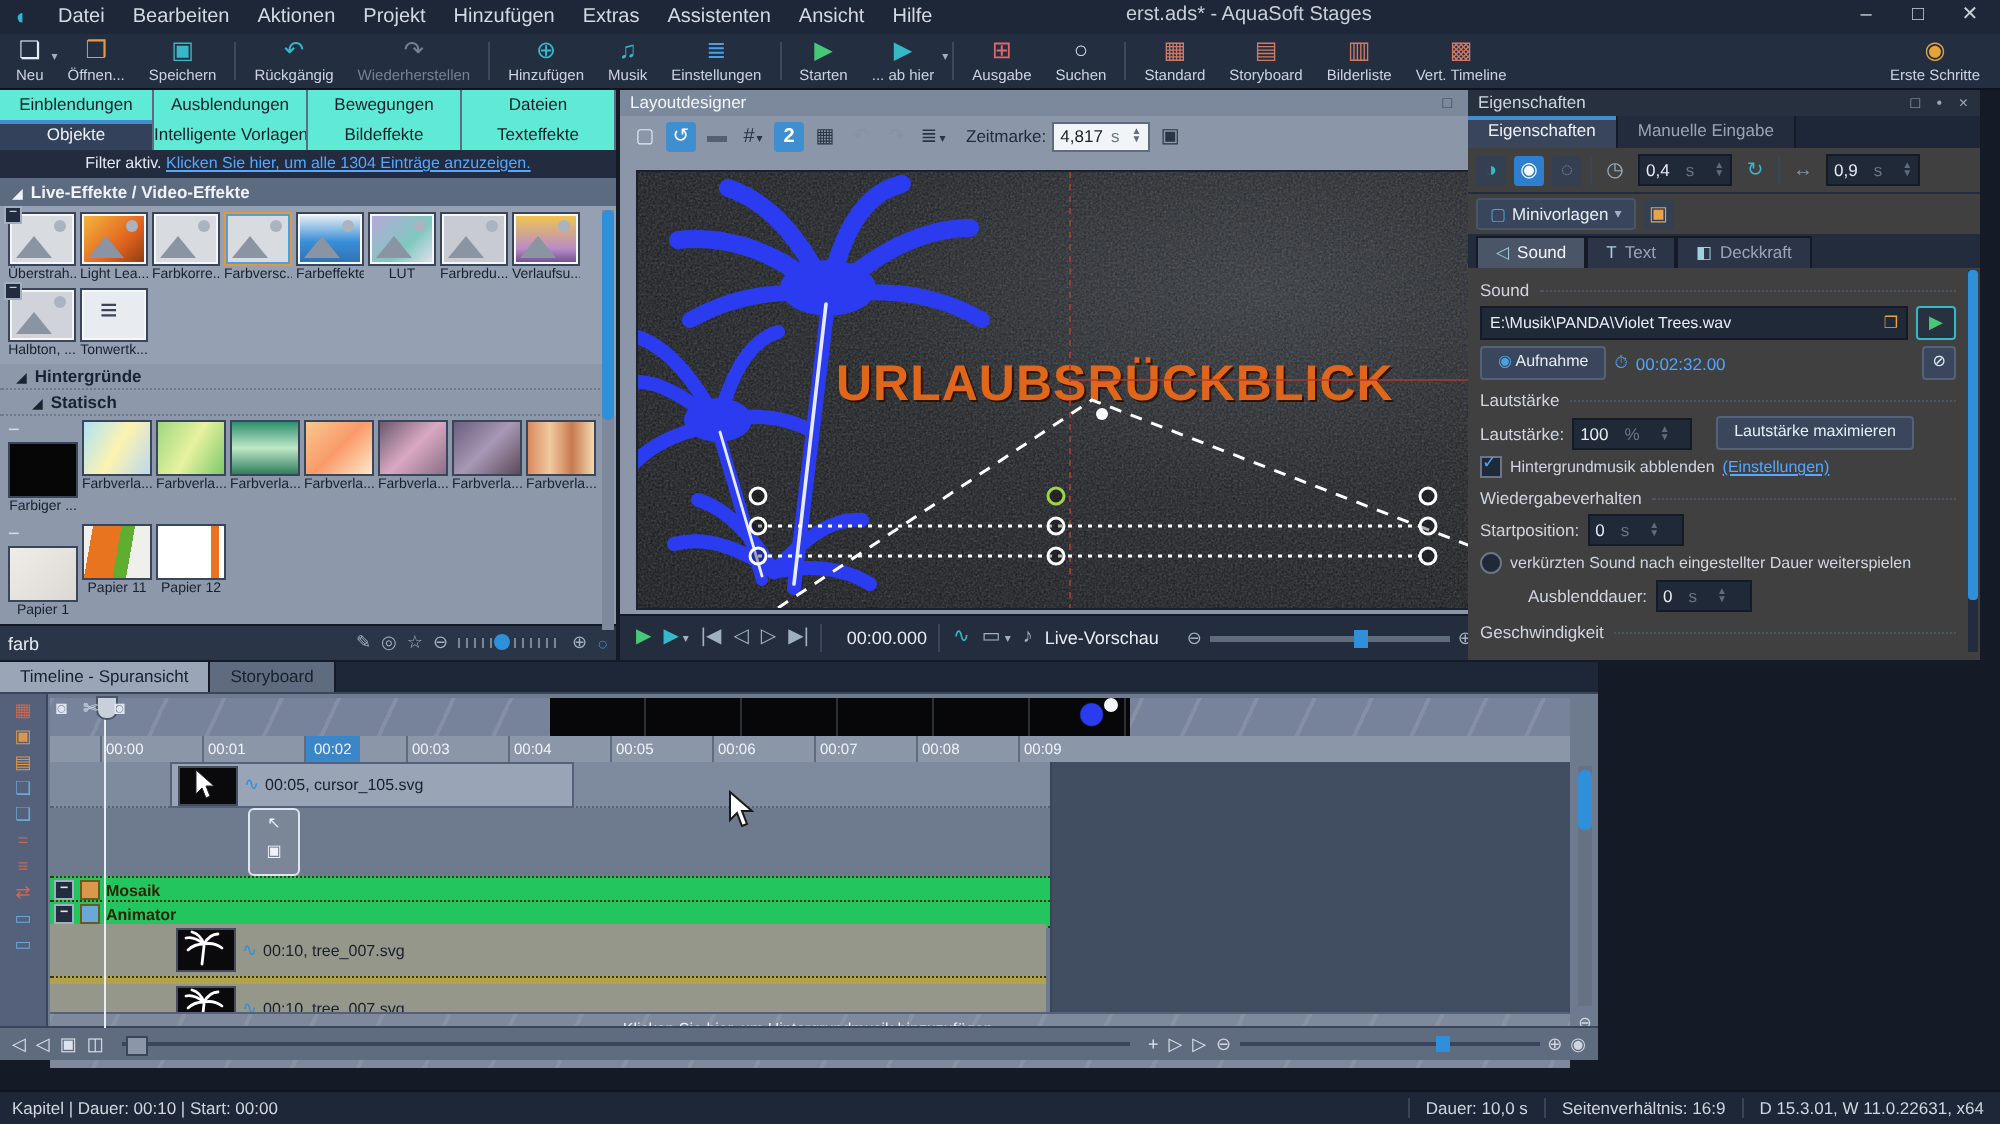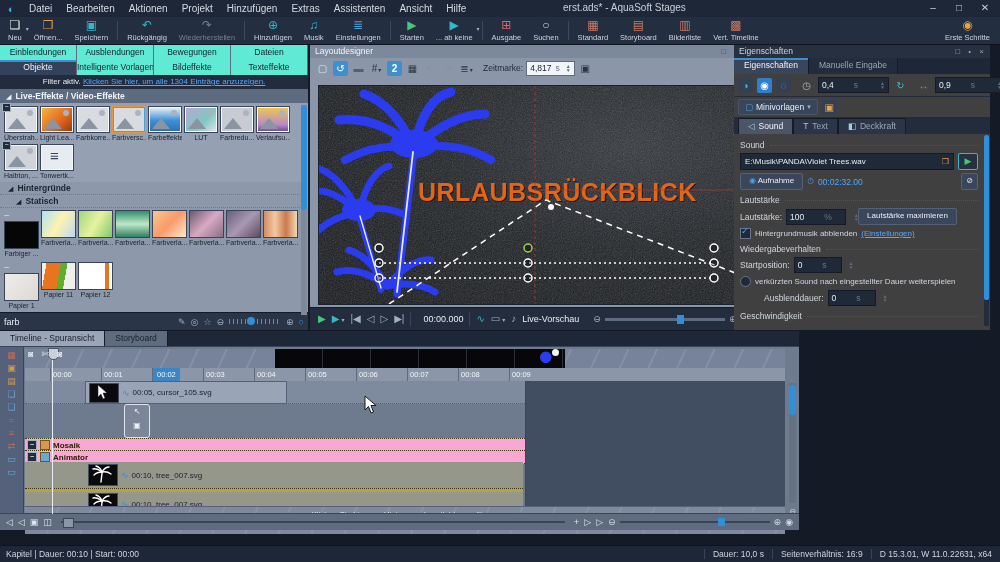"... ab keine" span.tlabel { text: keine -> hier }
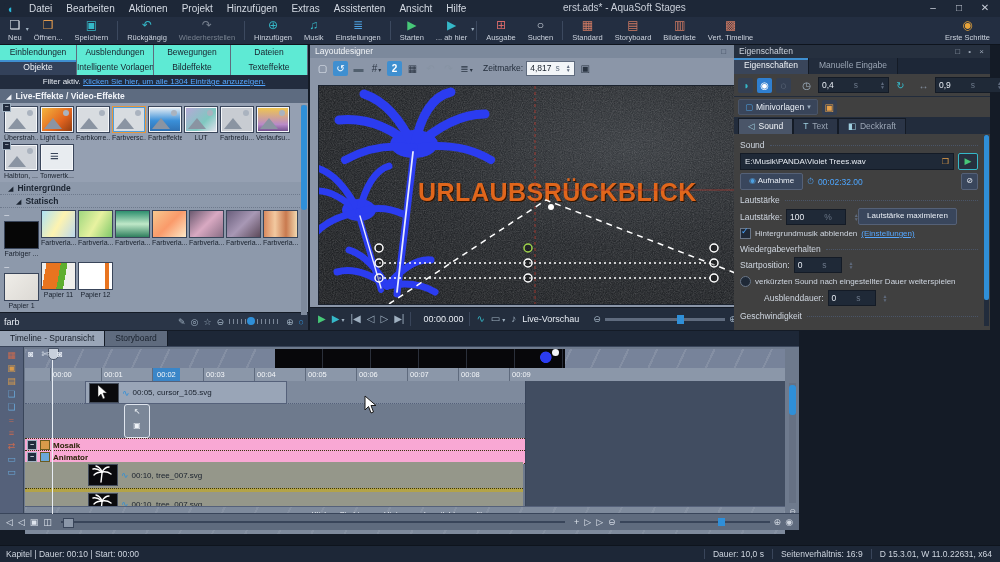"0,4" .prspin { gap: 20px -> 8px }
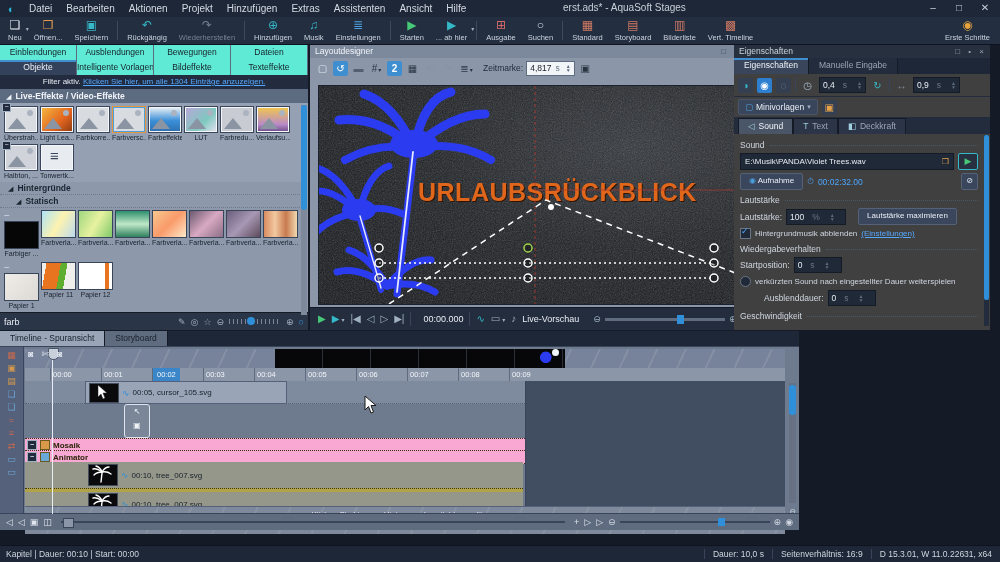"Mosaik" .mosaik { background: #f9a8d4 -> #22c55e }
